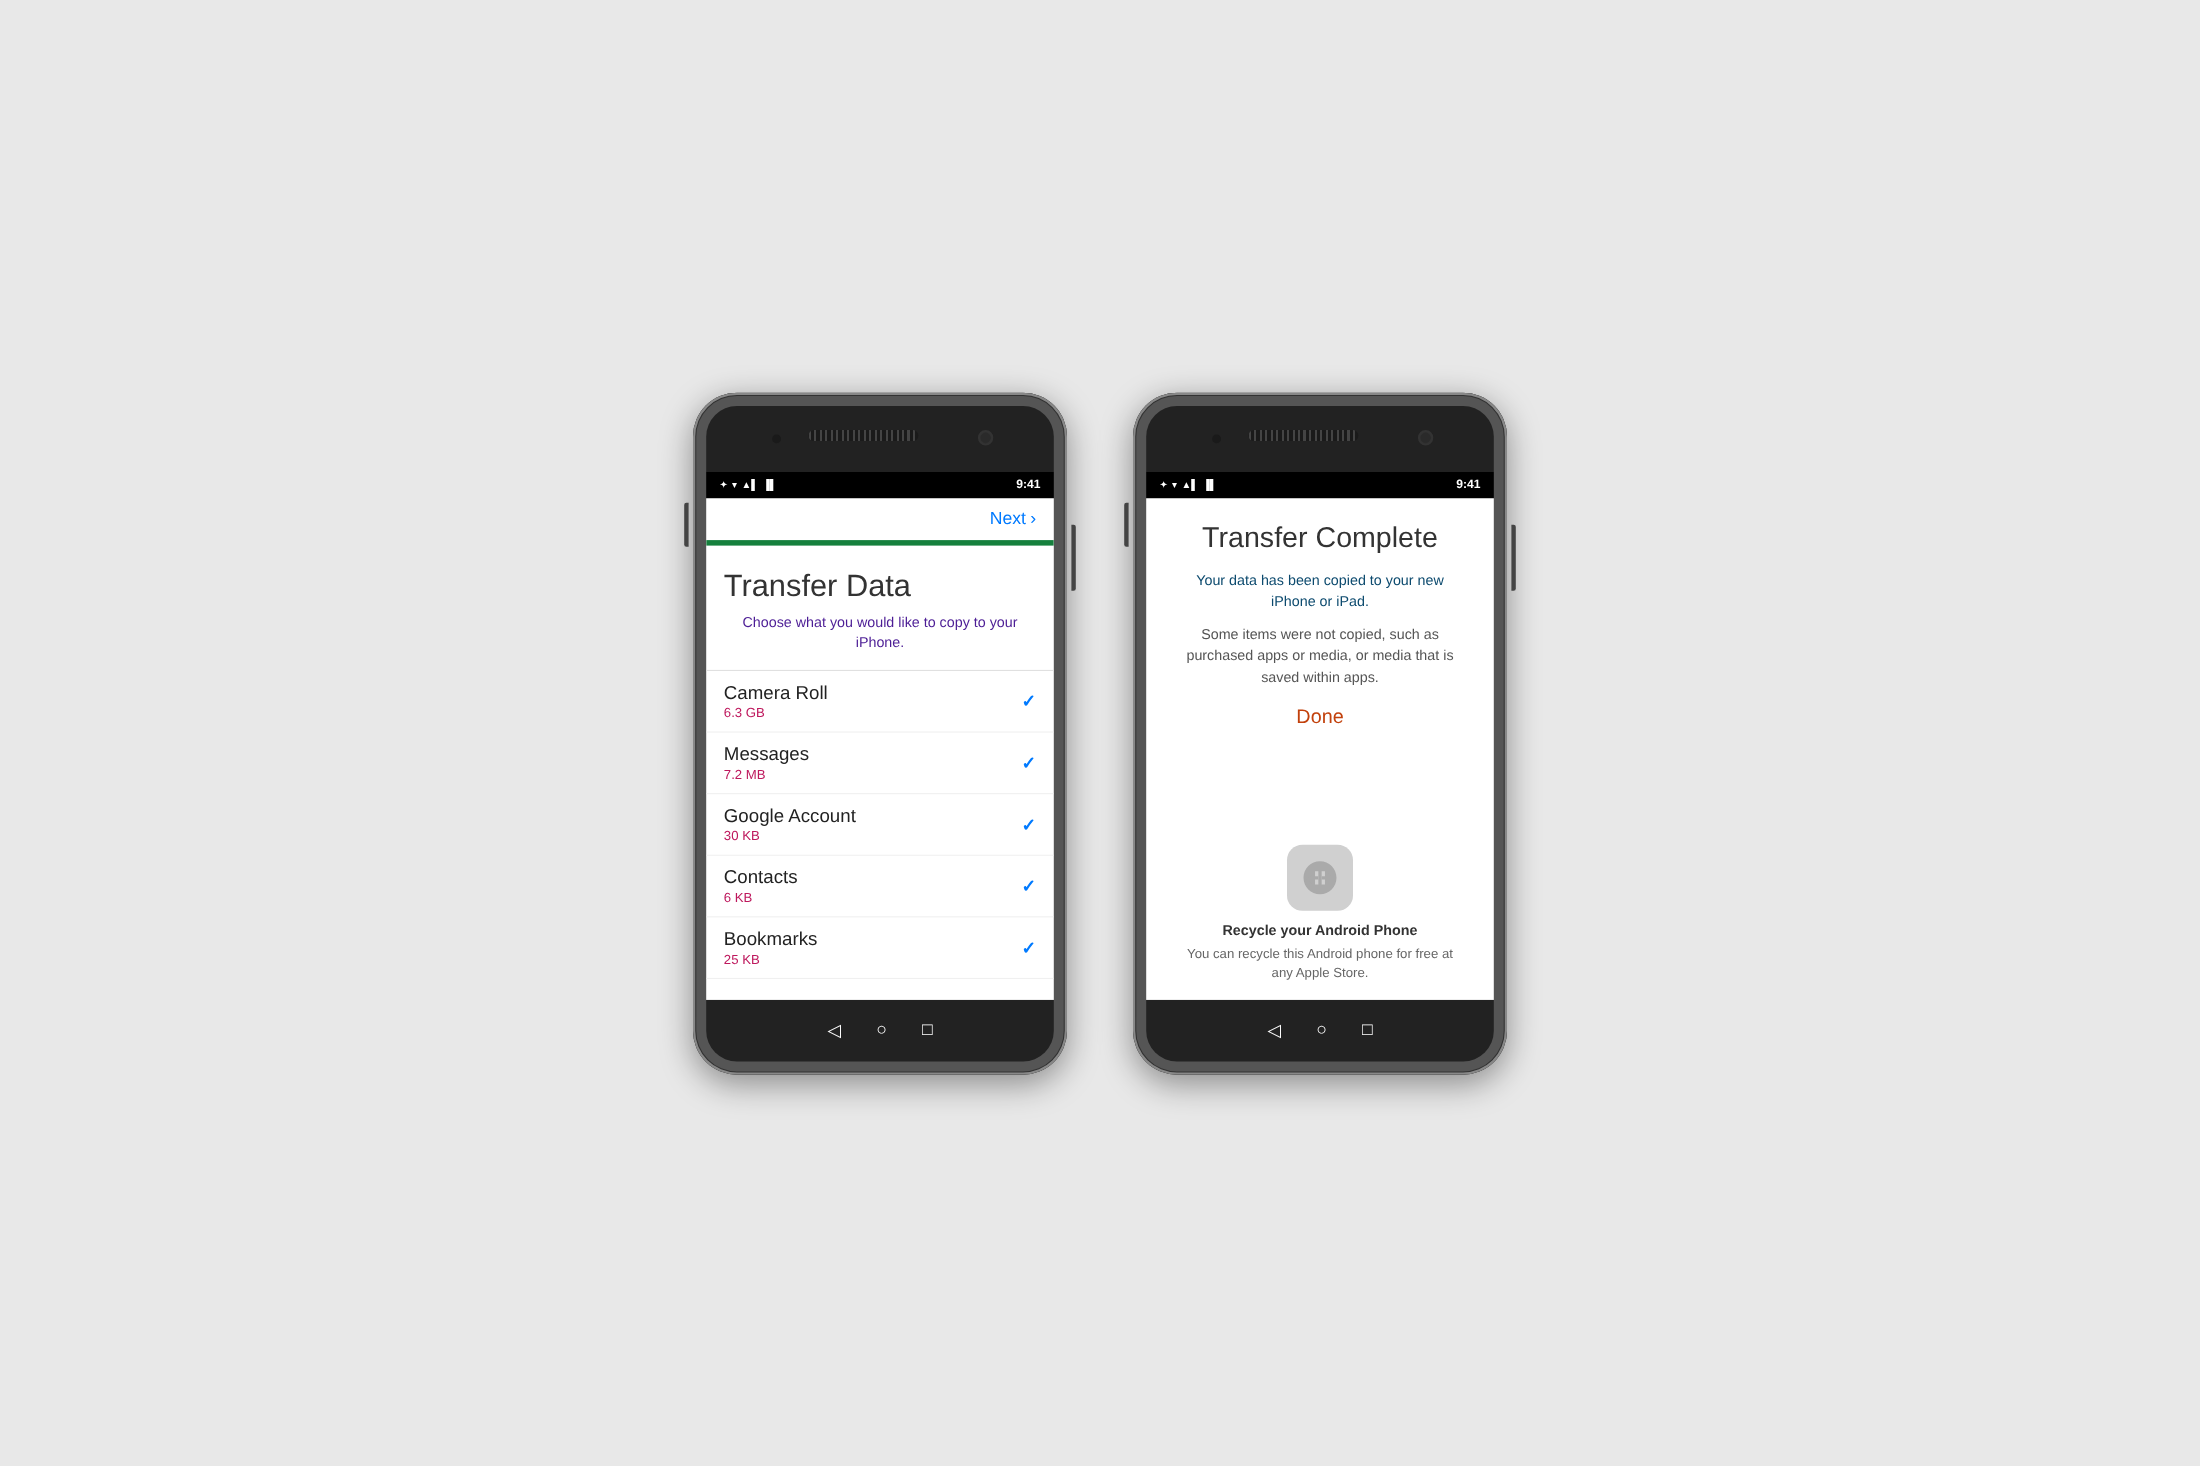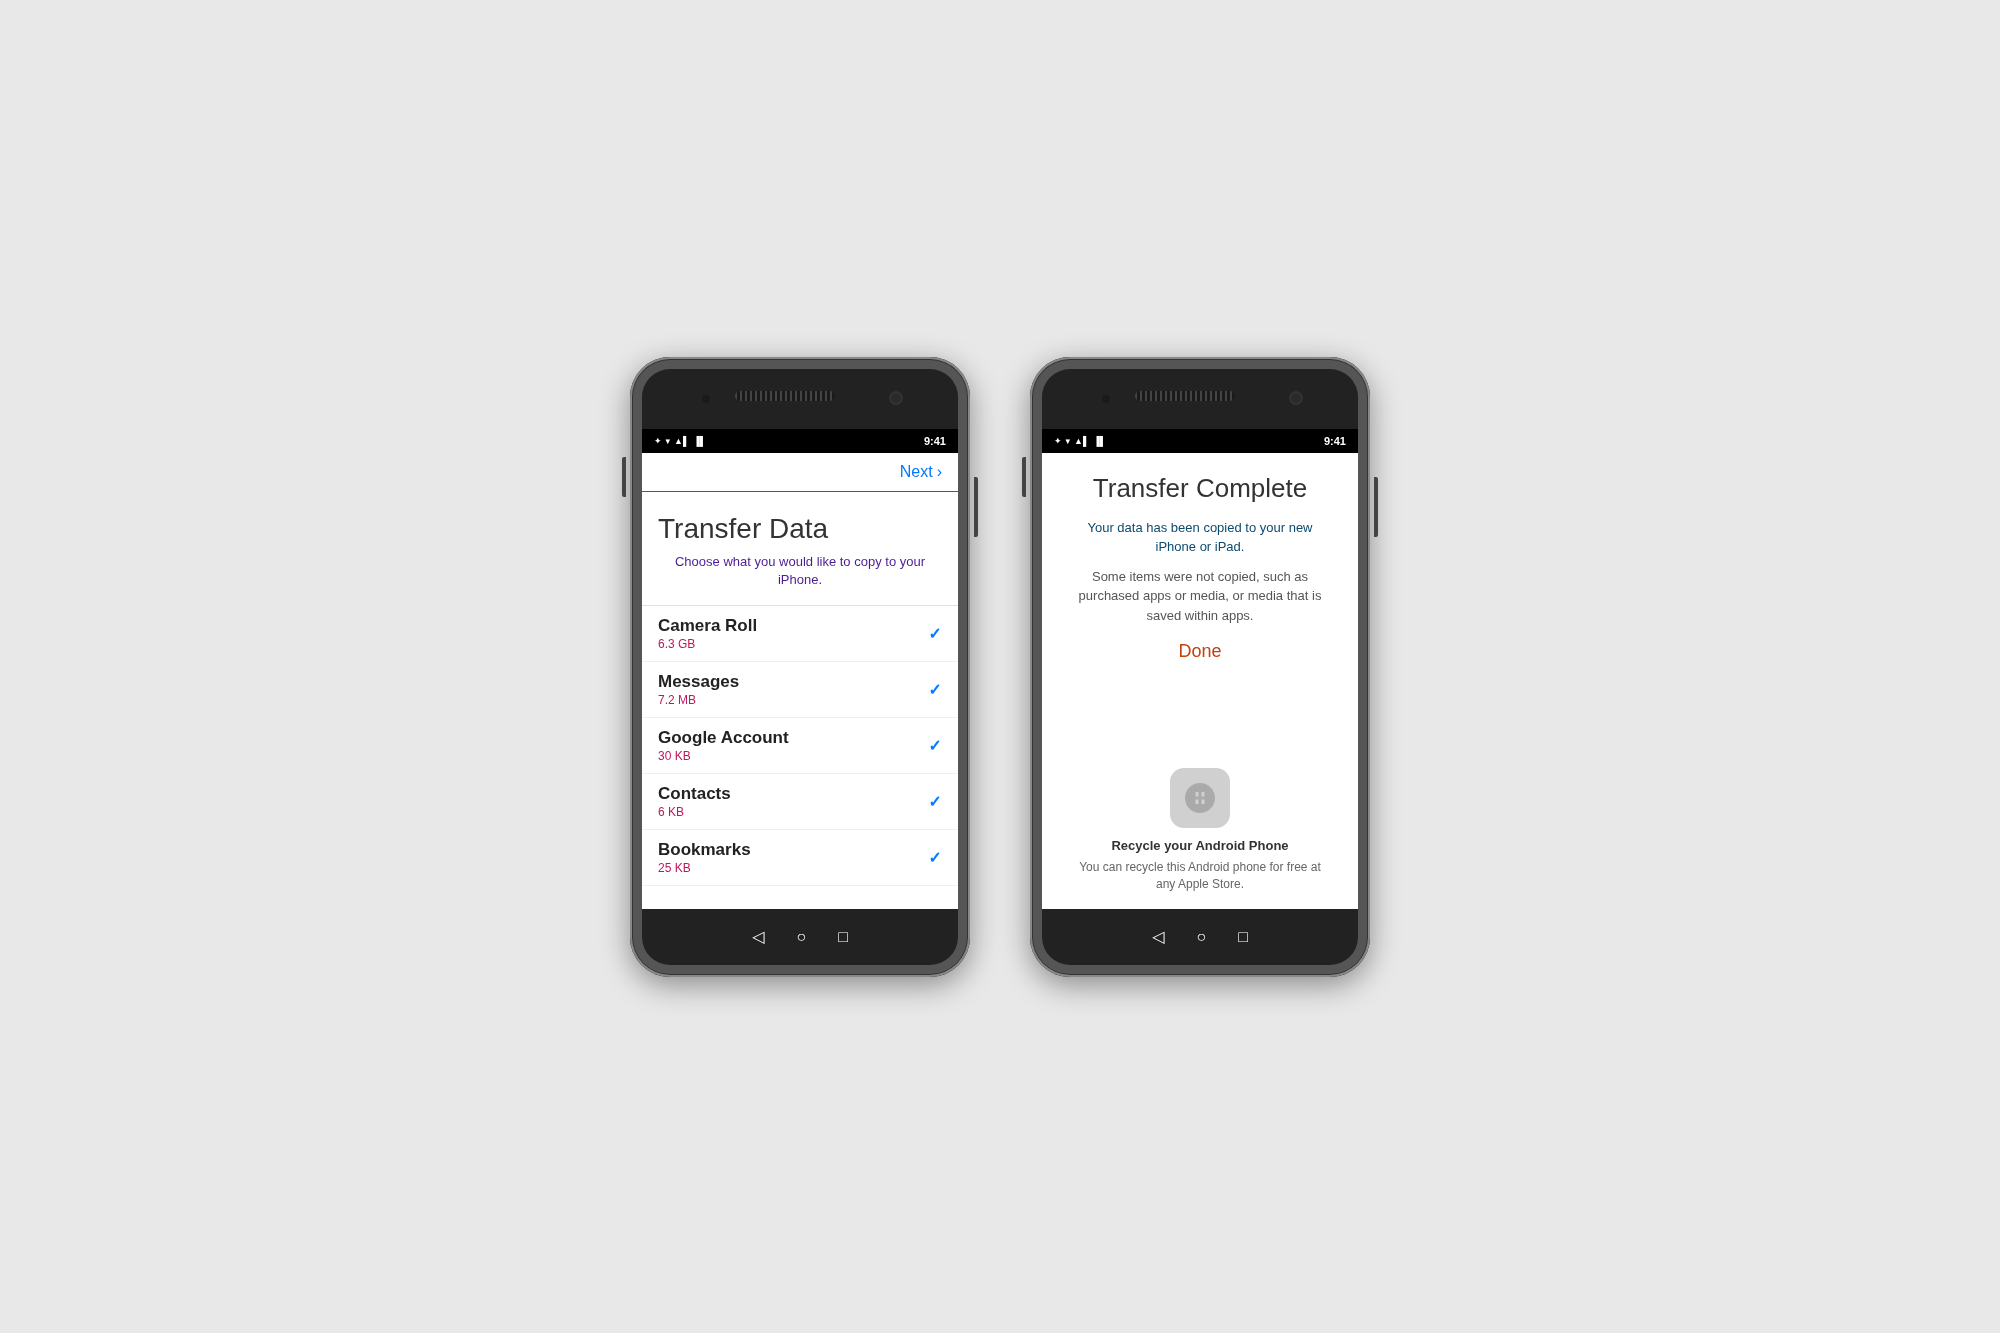"Next" .next-bar { border-bottom: 1px solid #15803d -> 5px solid #15803d }
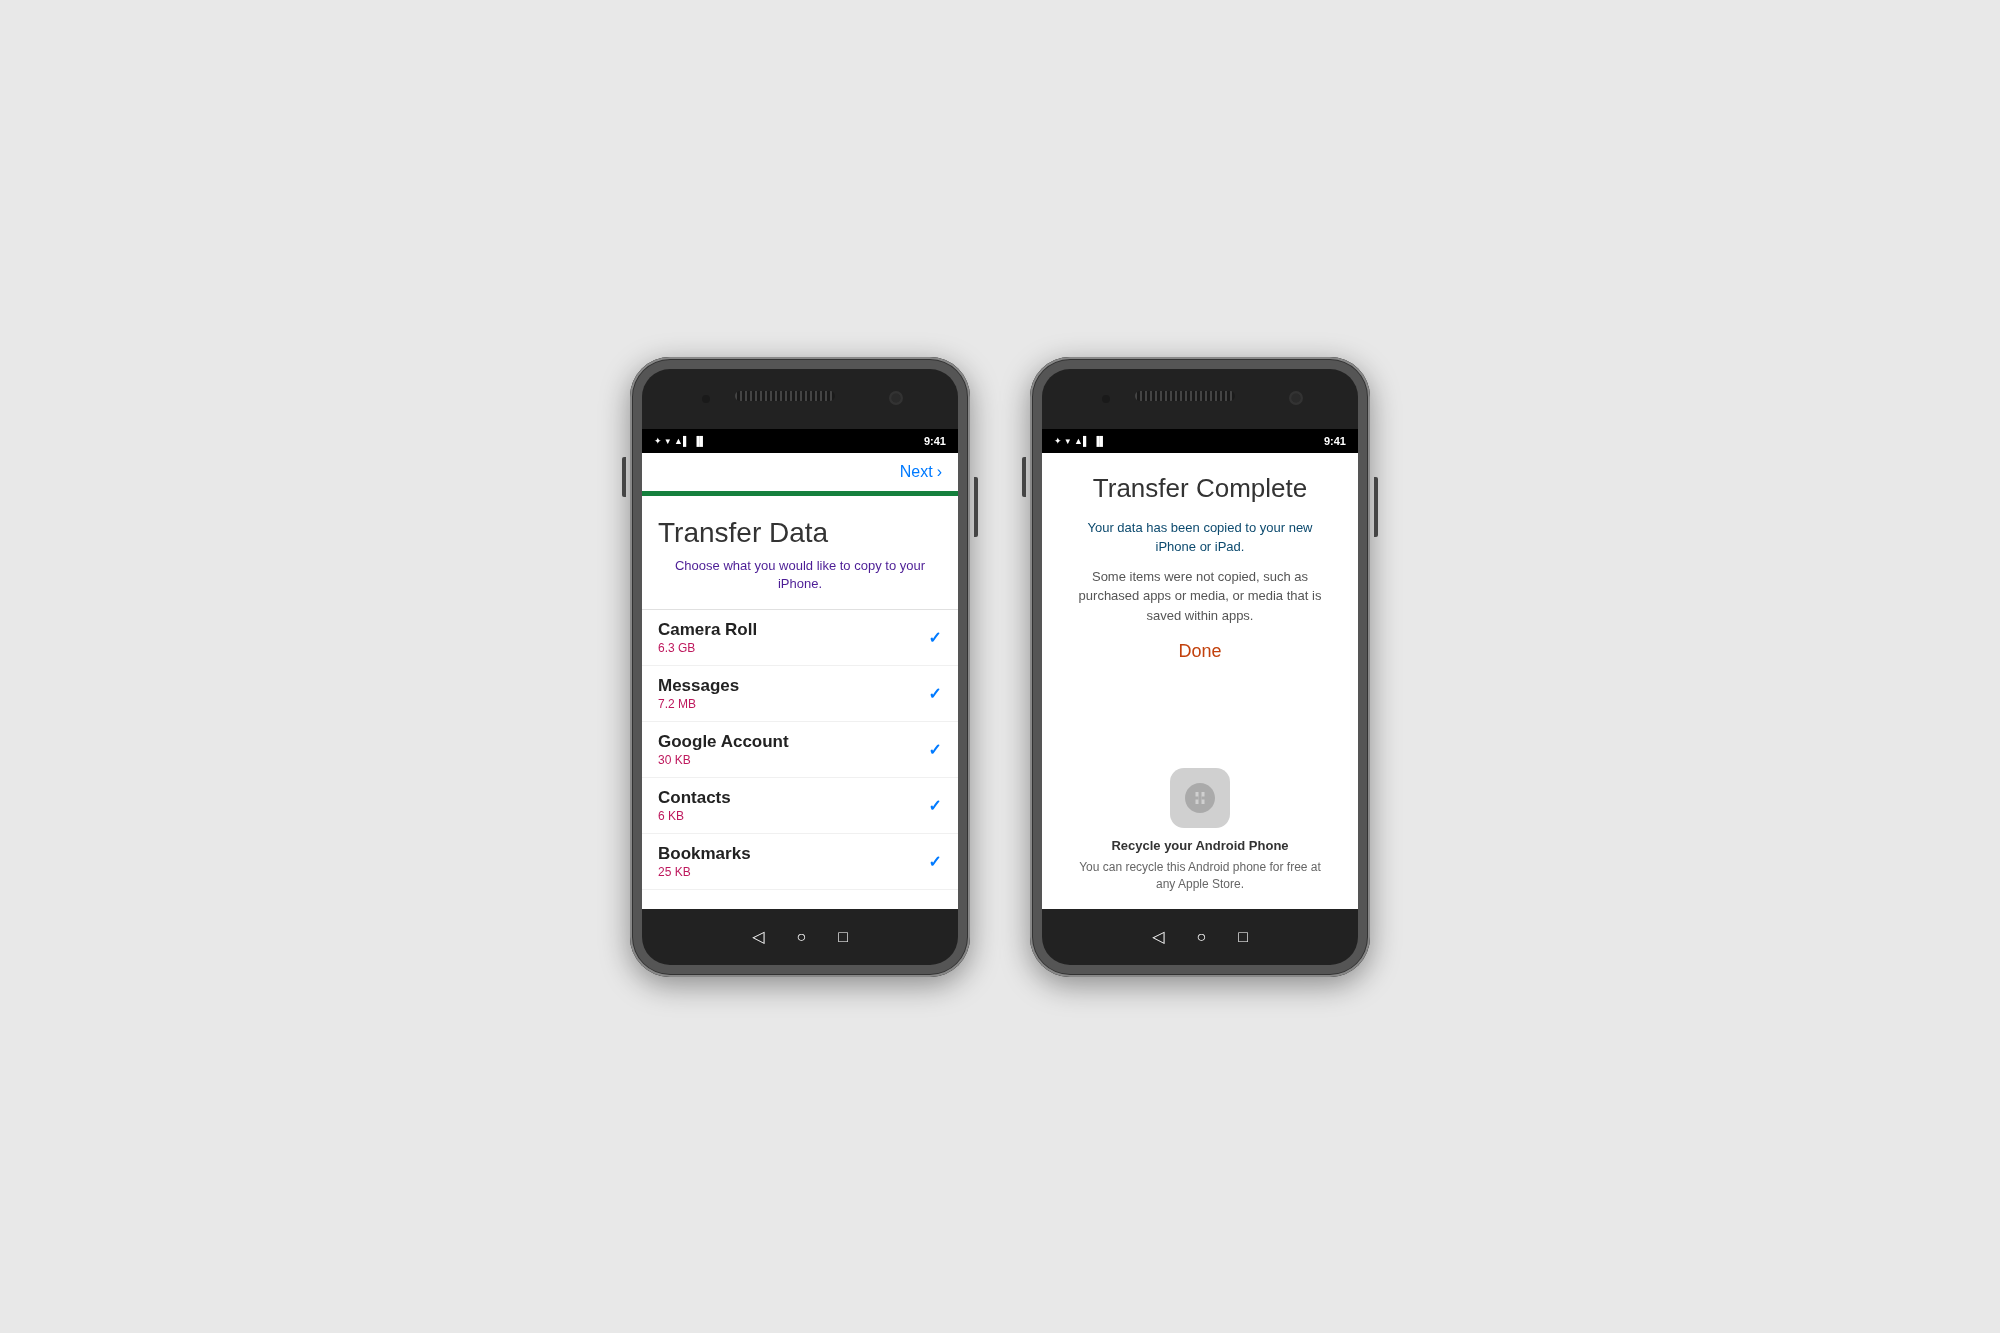"Camera Roll" .data-item-name { font-weight: 700 -> 400 }
